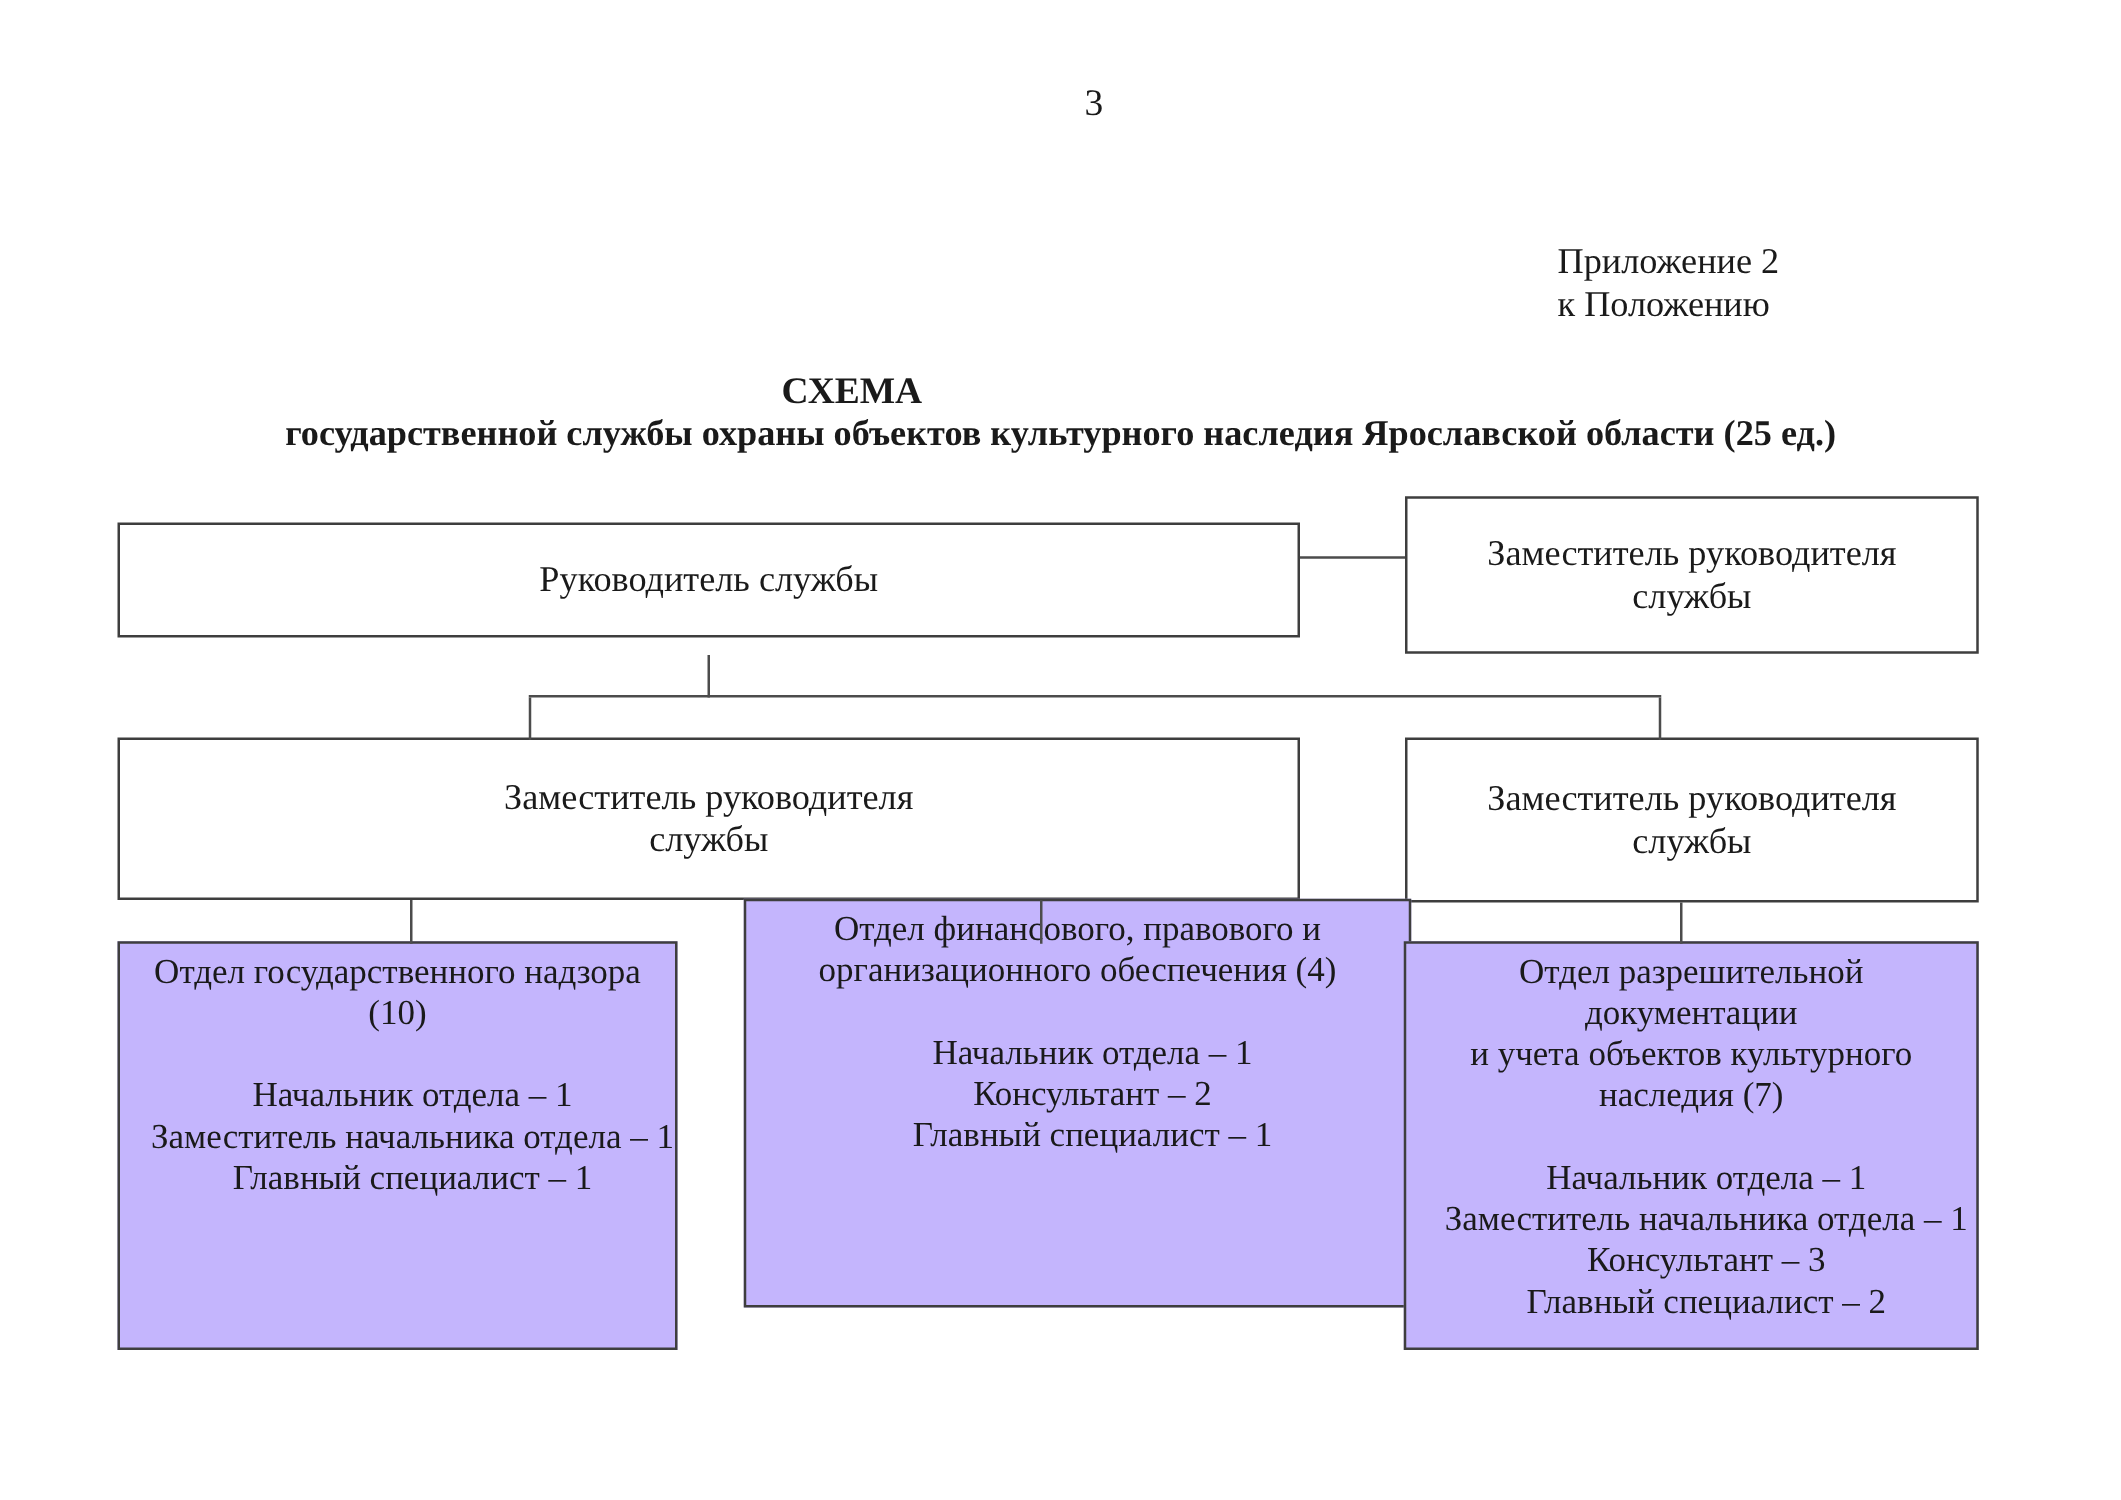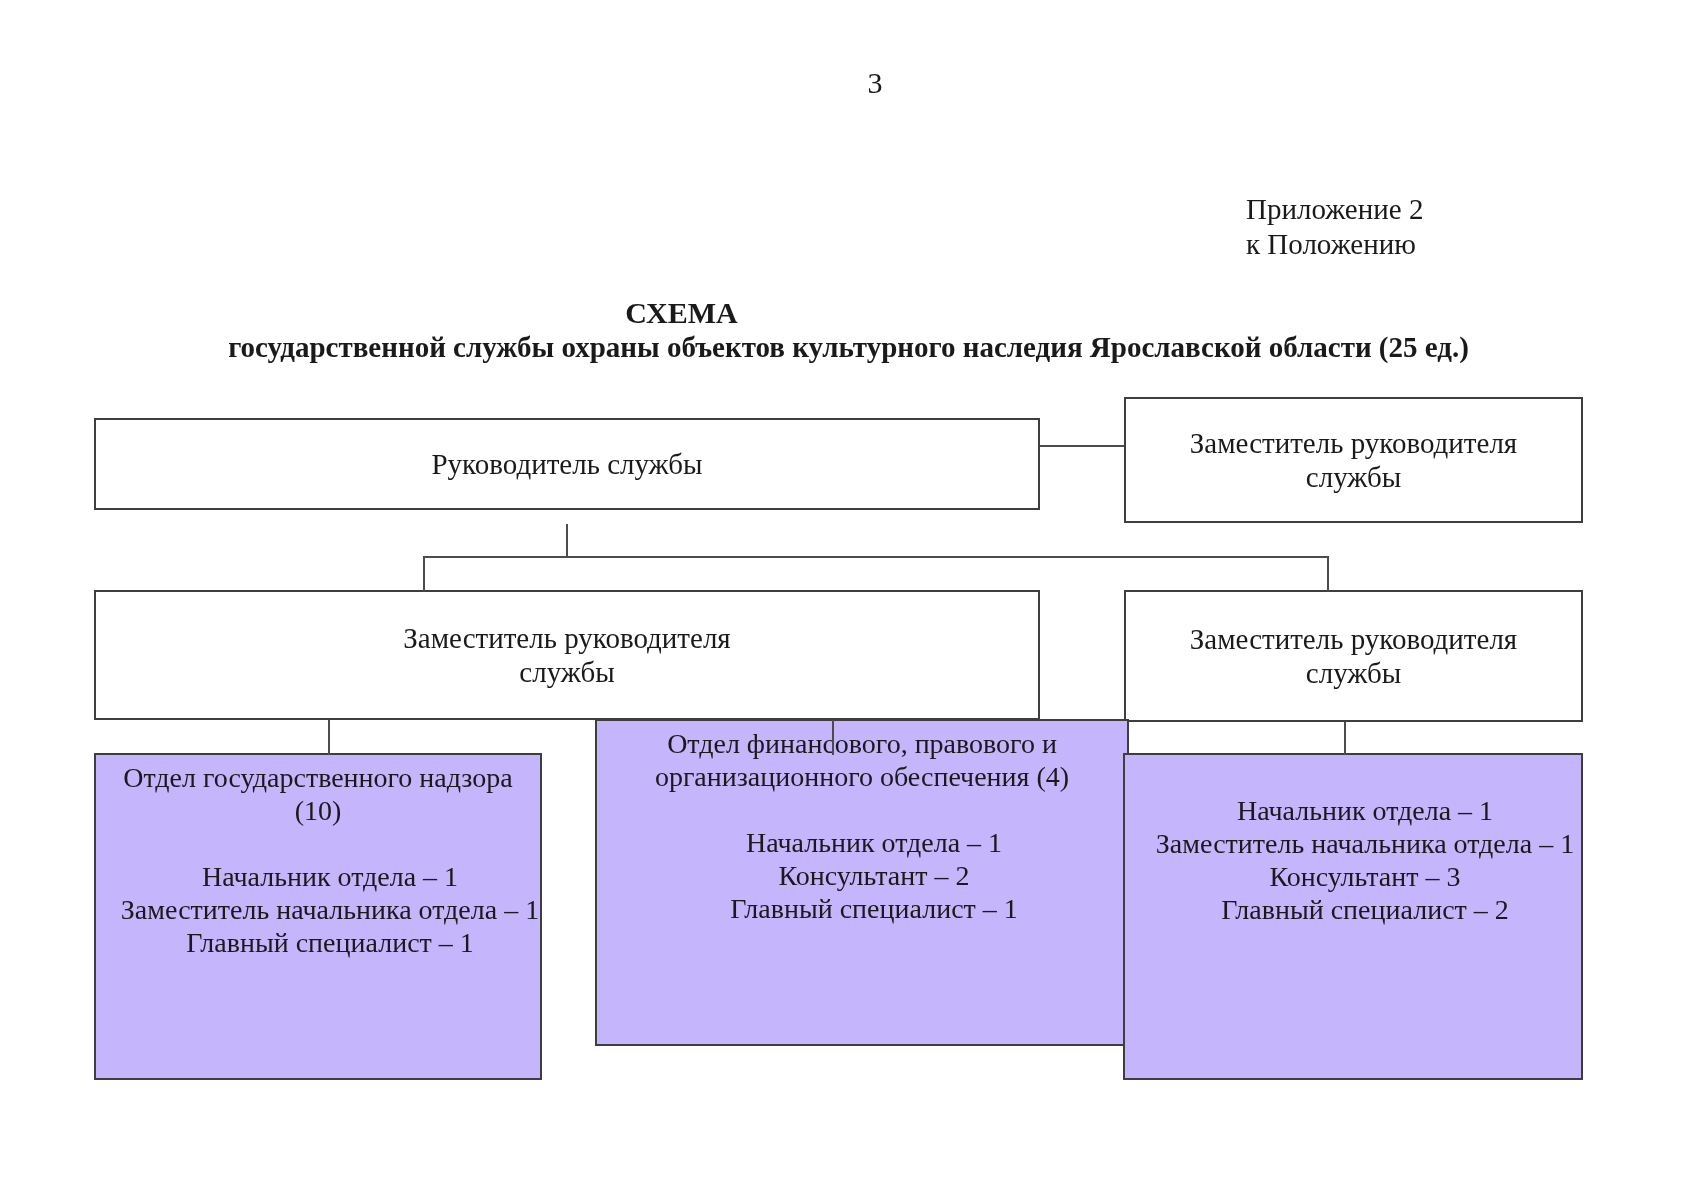"Отдел разрешительной" div.dept-title { html: none -> <div> <div>Отдел разрешительной</div> <div>документации</div> <div>и учета объектов культурного</div> <div>наследия (7)</div> </div> }
